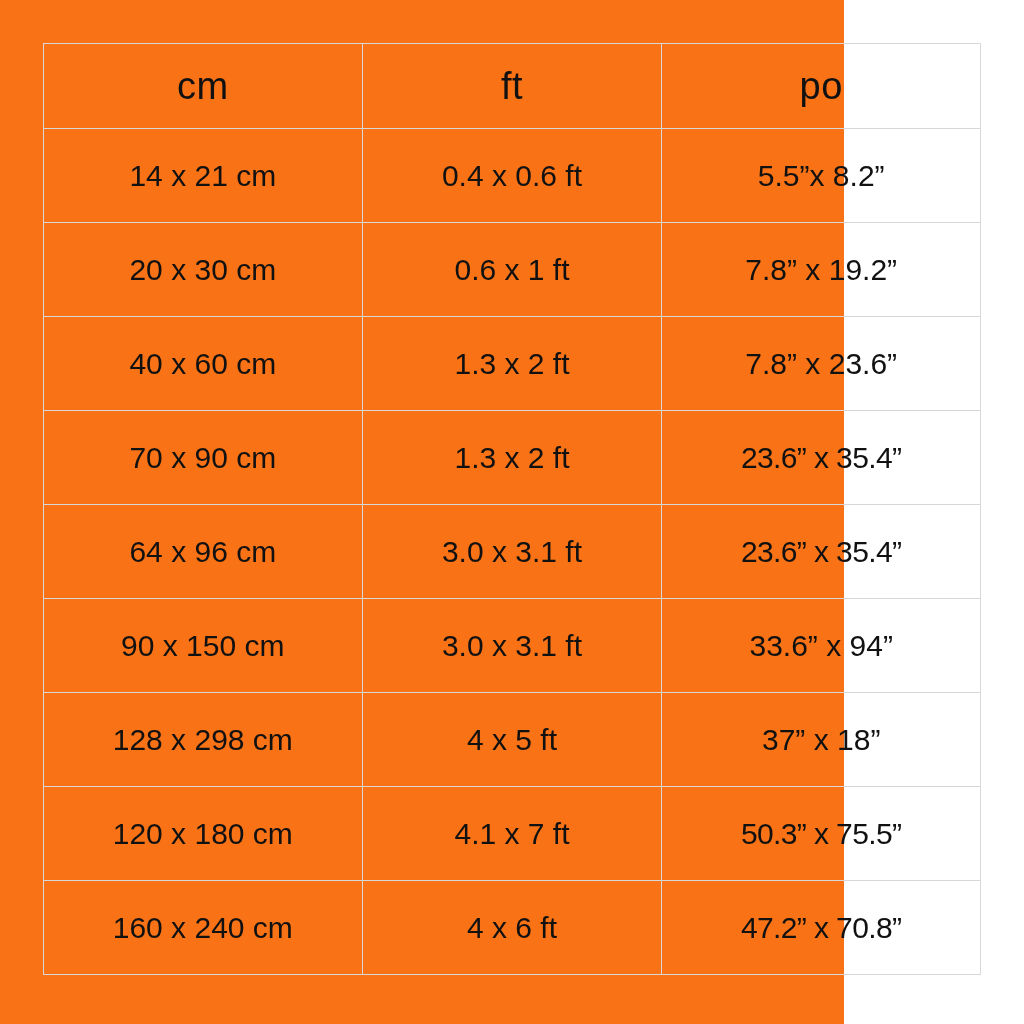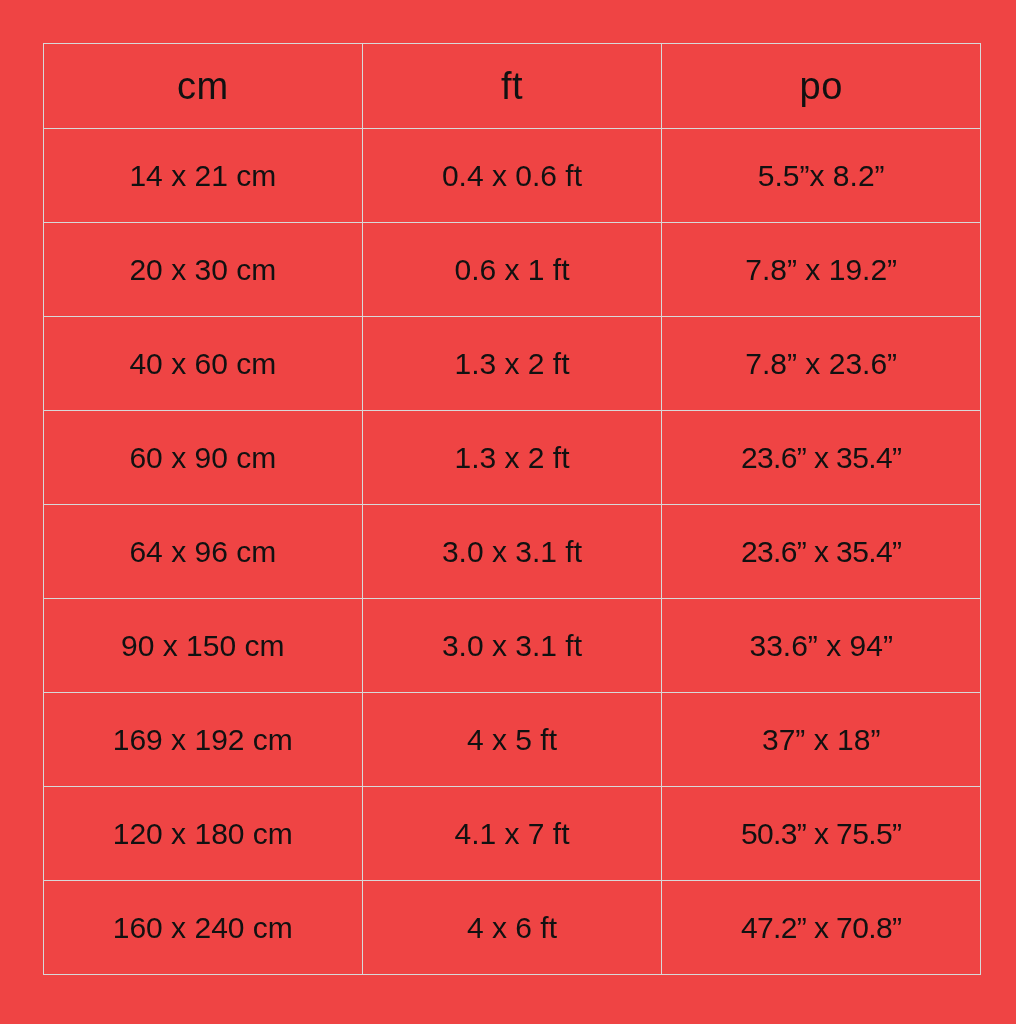"cm" .page { background: #ef4444 -> #f97316; width: 1016px -> 844px }
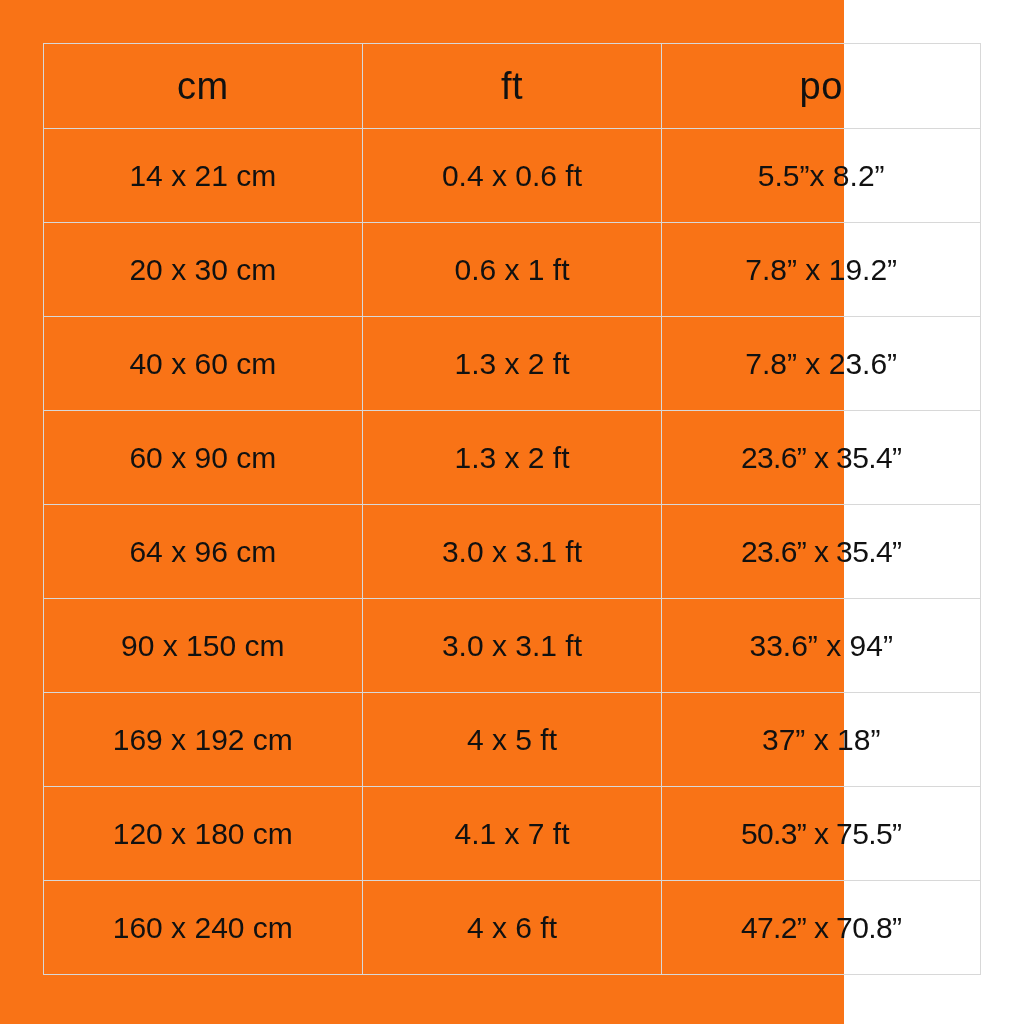"60 x 90 cm" td { text: 60 -> 70 }
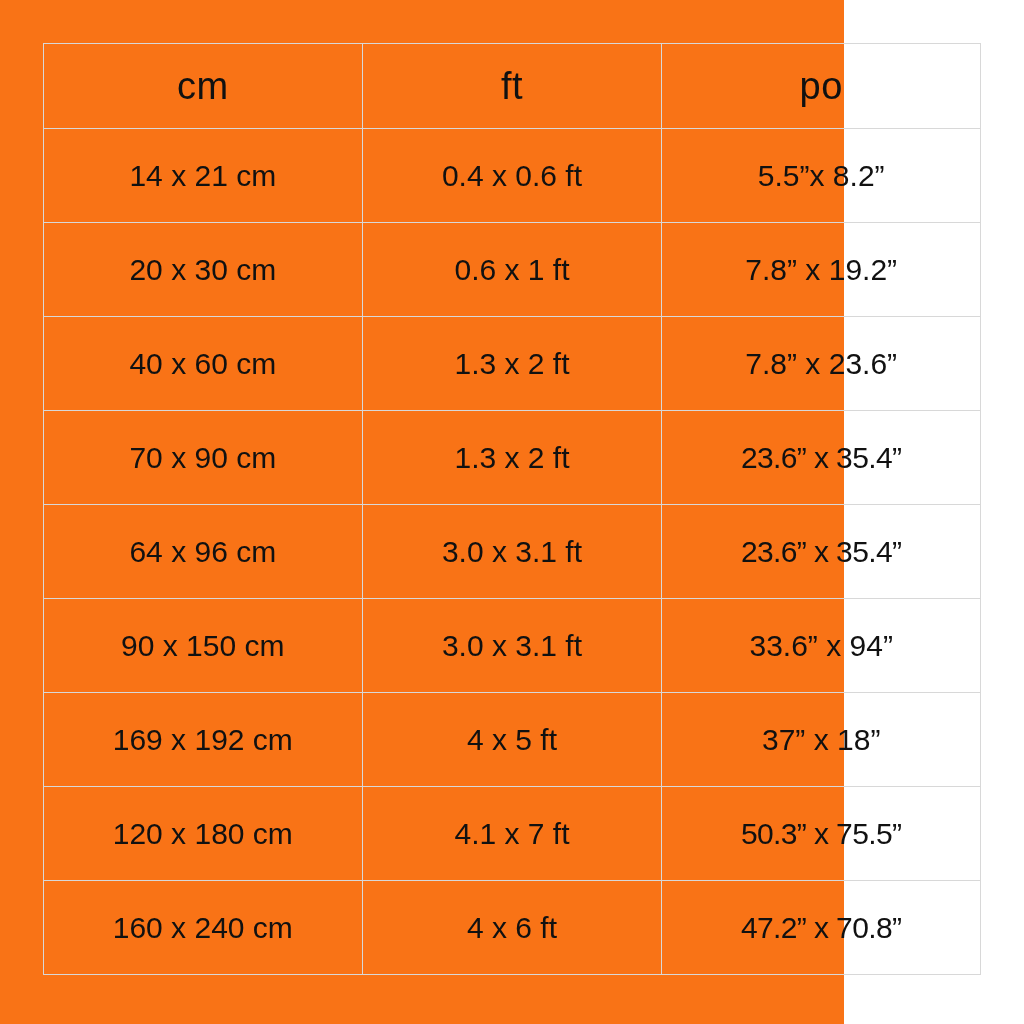"169 x 192 cm" td { text: 169 x 192 -> 128 x 298 }
